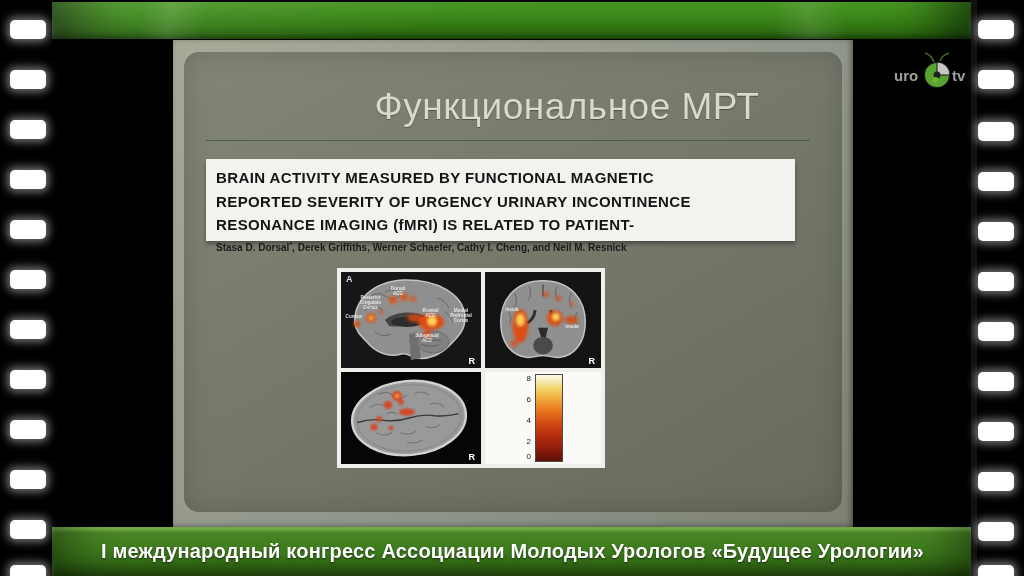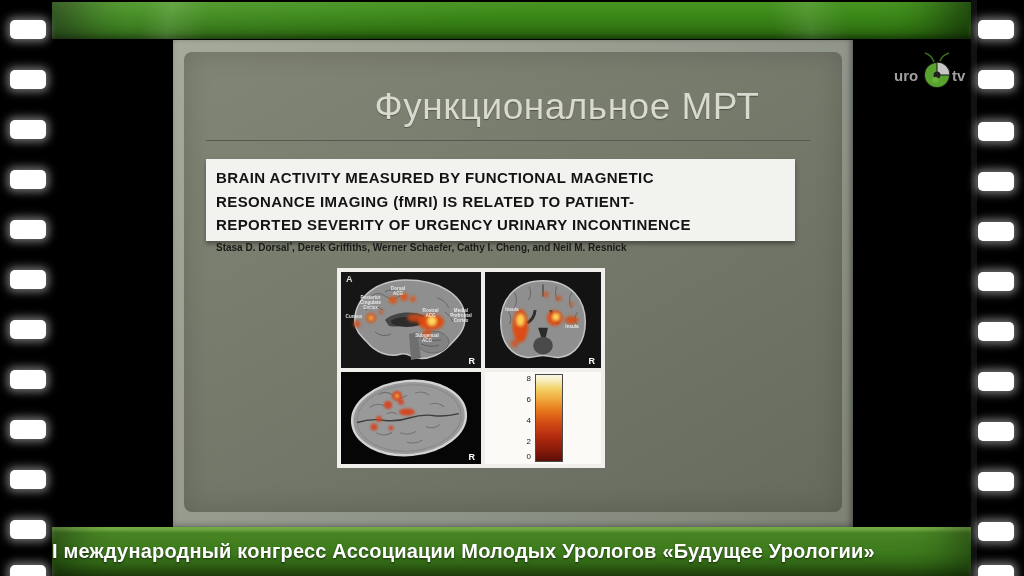"Функциональное МРТ" .slide { border-radius: 8px -> 15px }
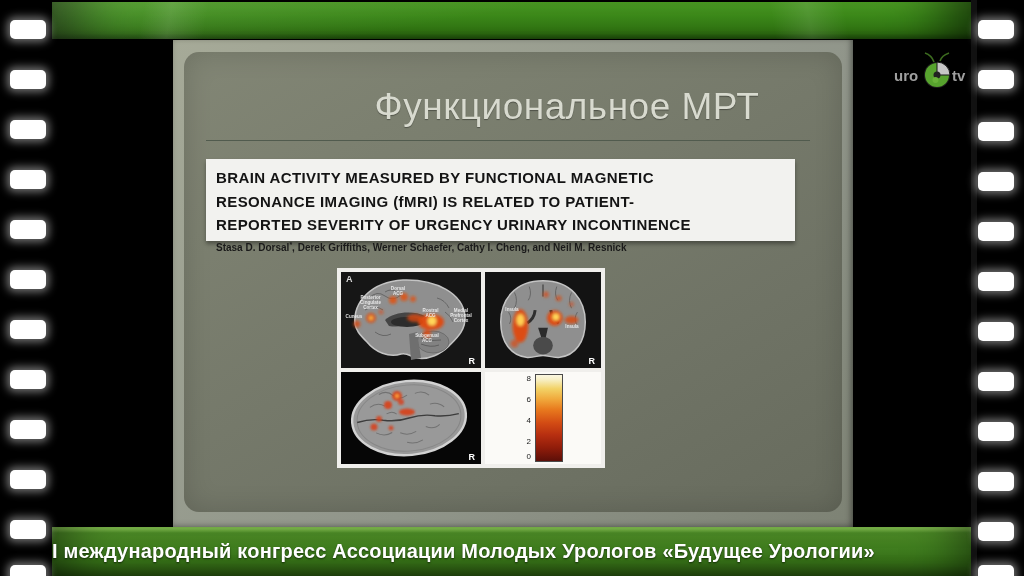"RESONANCE IMAGING (fMRI) IS RELATED" div.paper-line { order: before "REPORTED SEVERITY OF URGENCY URINARY" -> after "REPORTED SEVERITY OF URGENCY URINARY" }
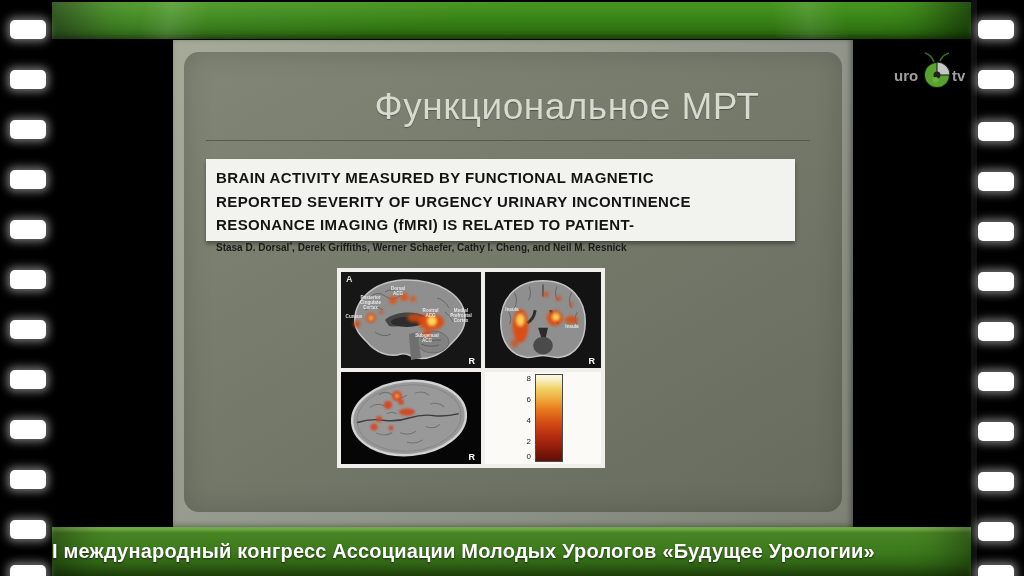"I международный конгресс Ассоциации" .banner { text-align: left -> center }
